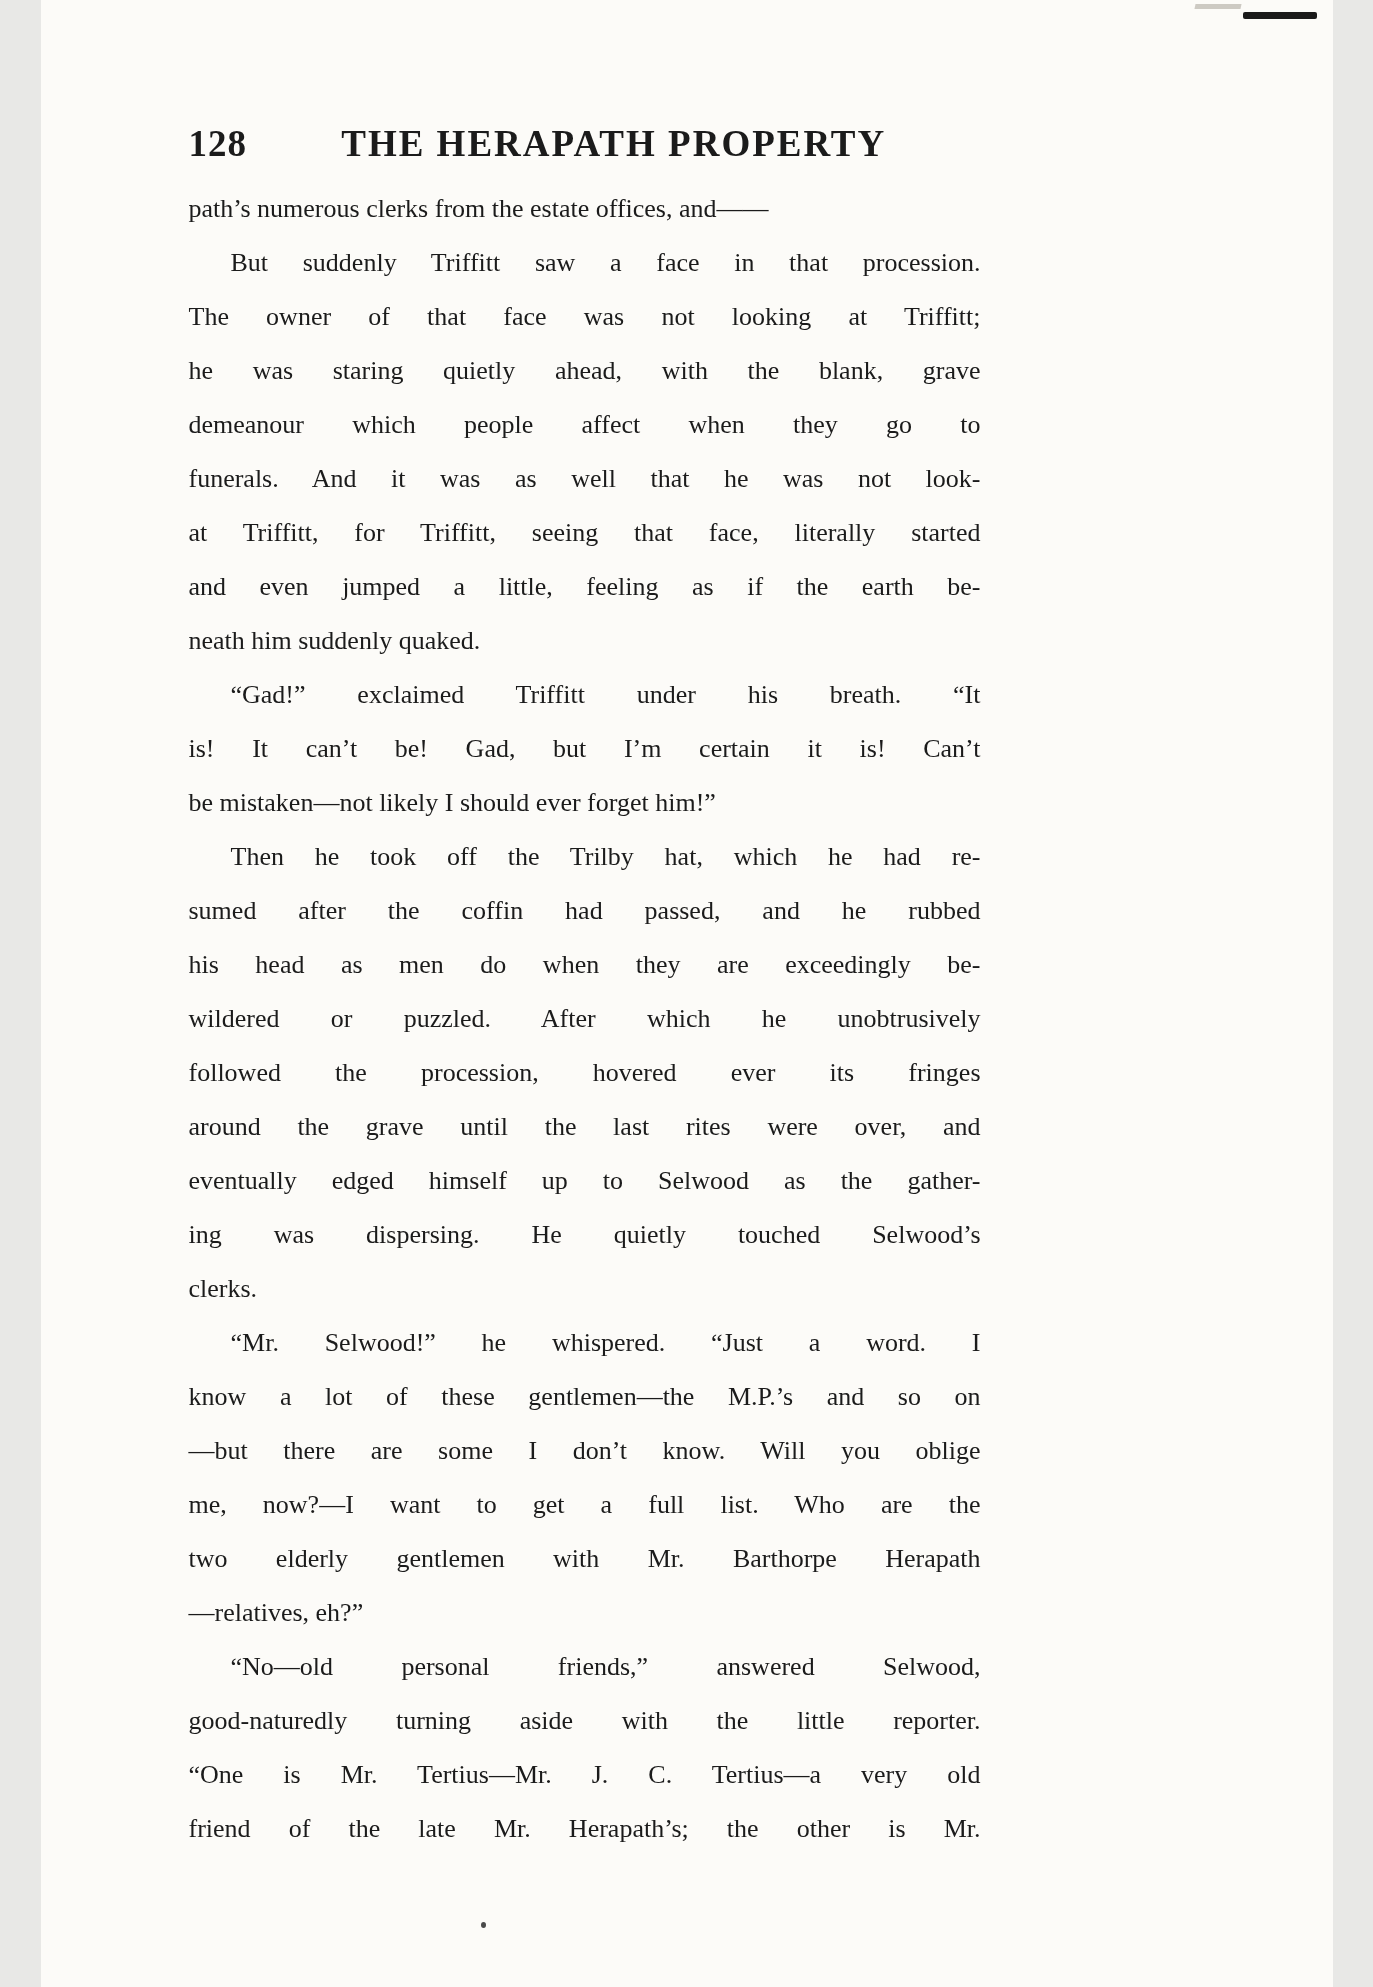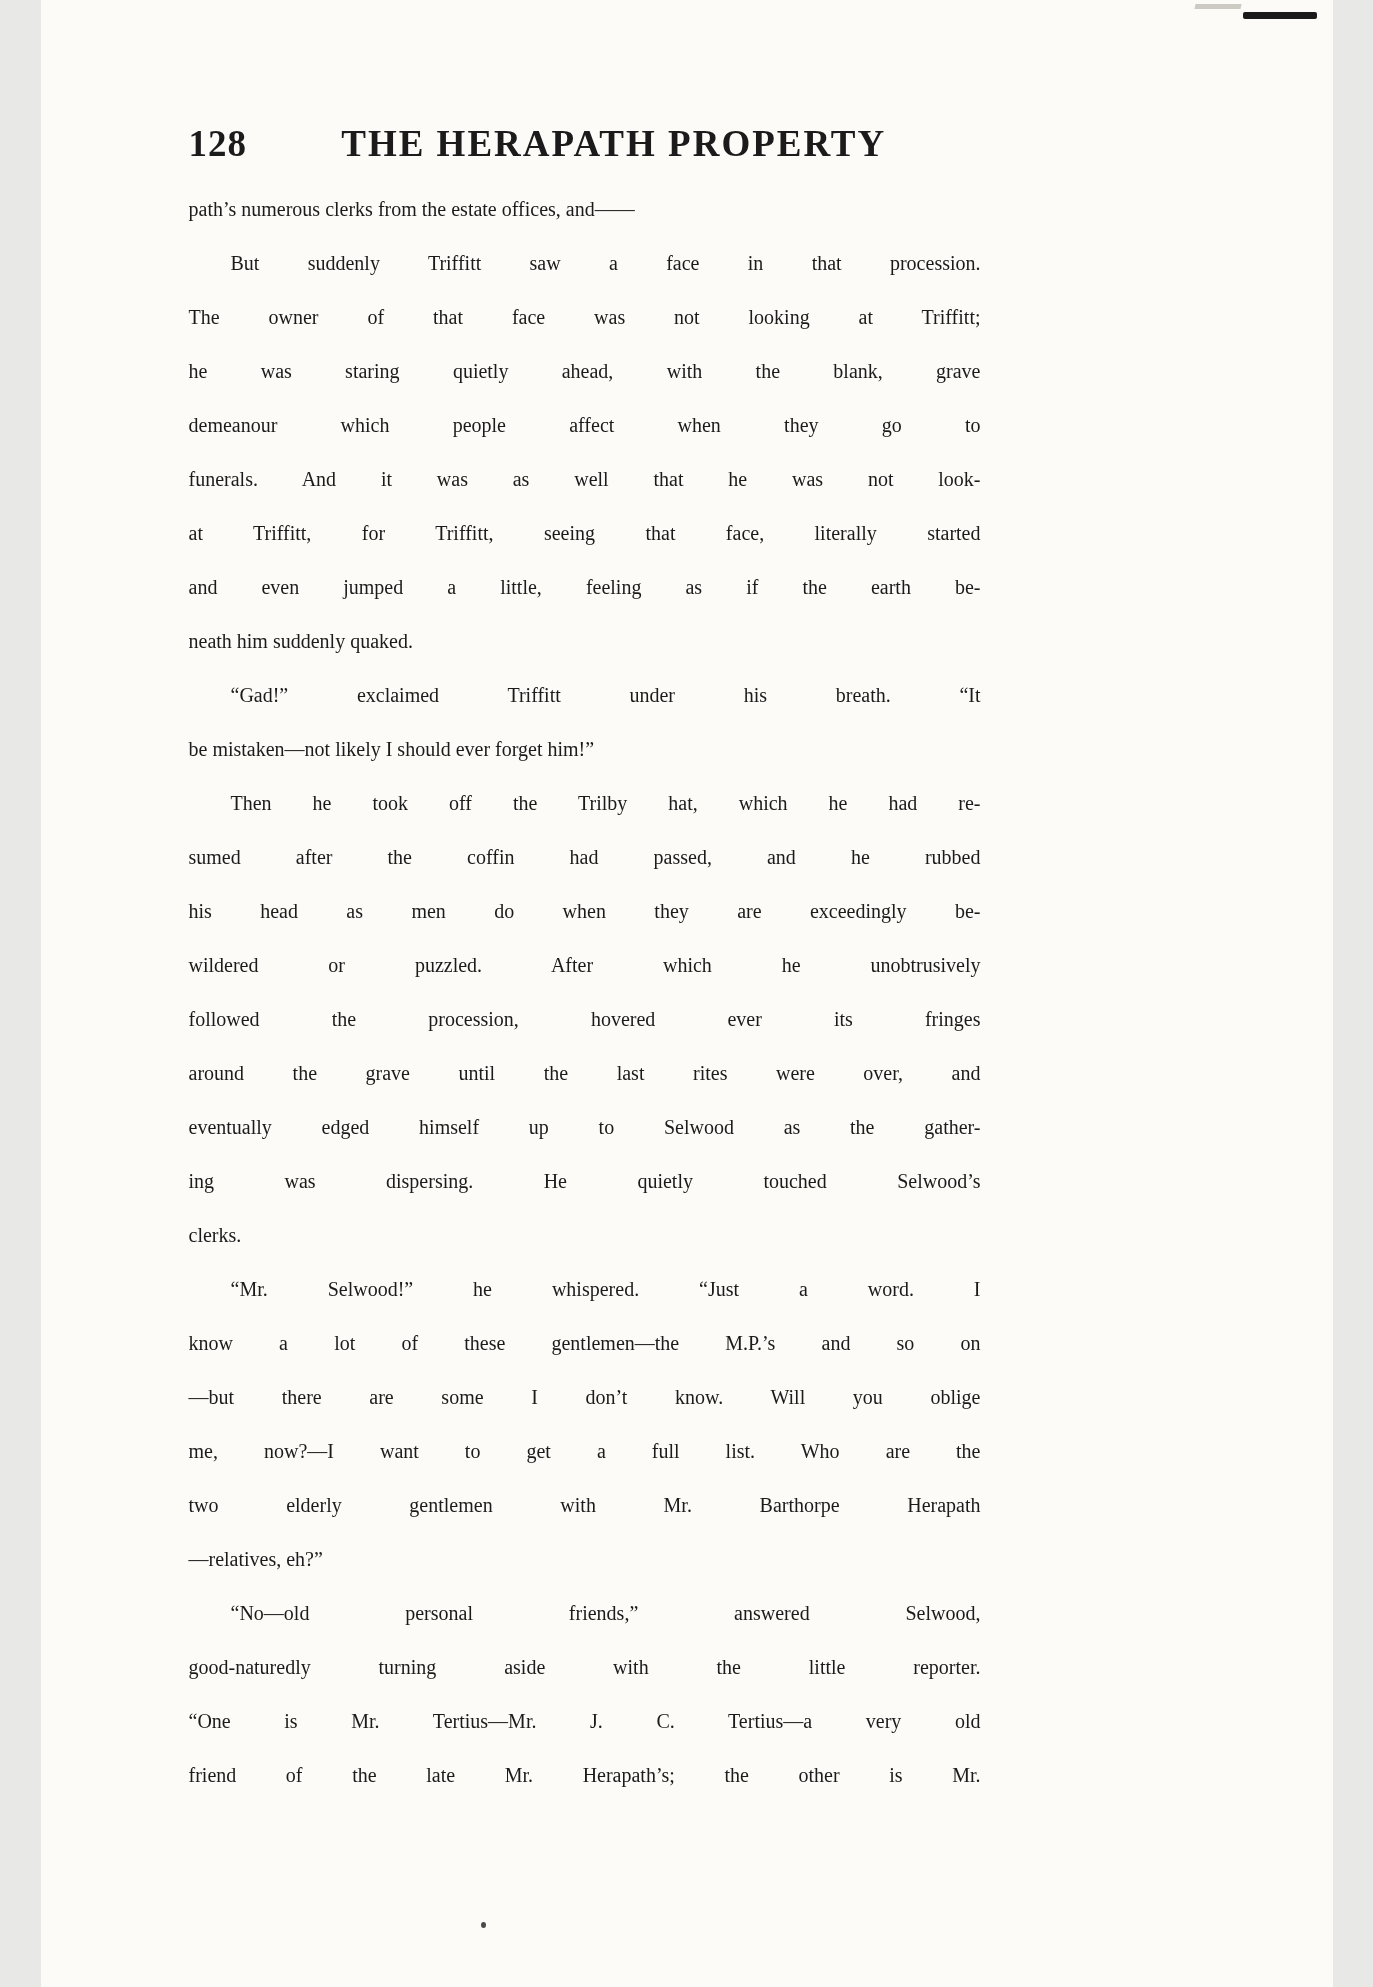"path’s numerous clerks from the" .text-block { font-size: 20px -> 26px }
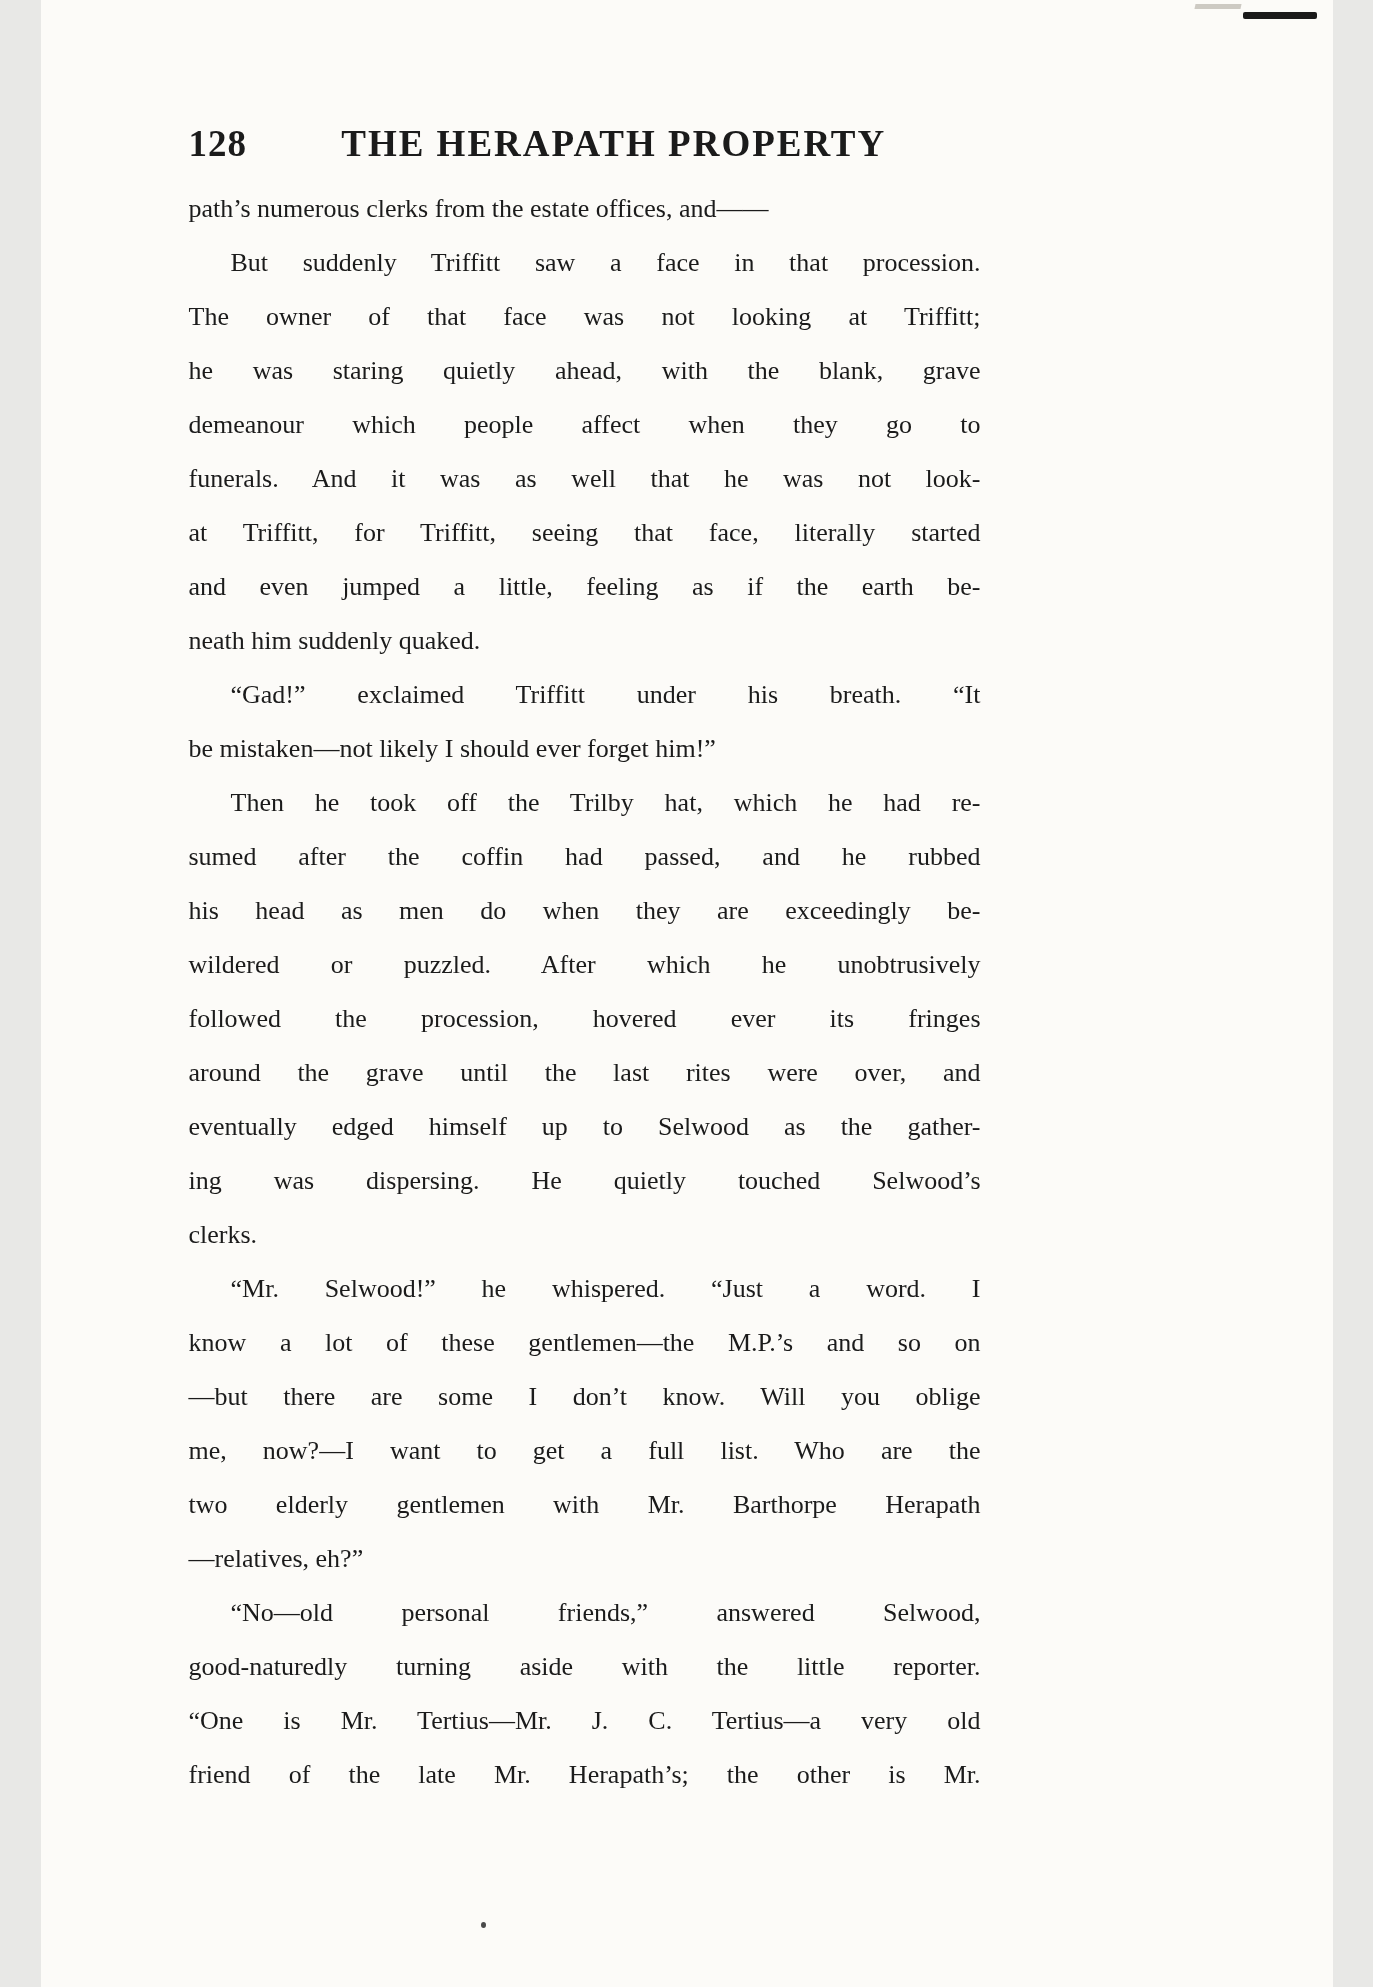"is! It can’t be! Gad," div.line { html: none -> <div>is! It can’t be! Gad, but I’m certain it is! Can’t</div> }
